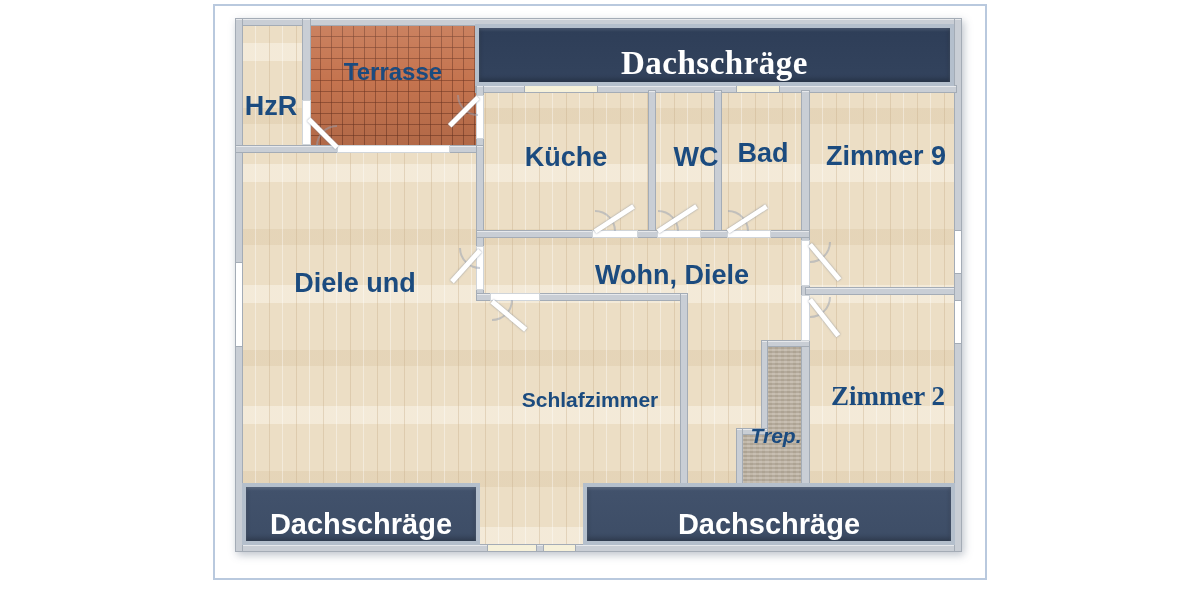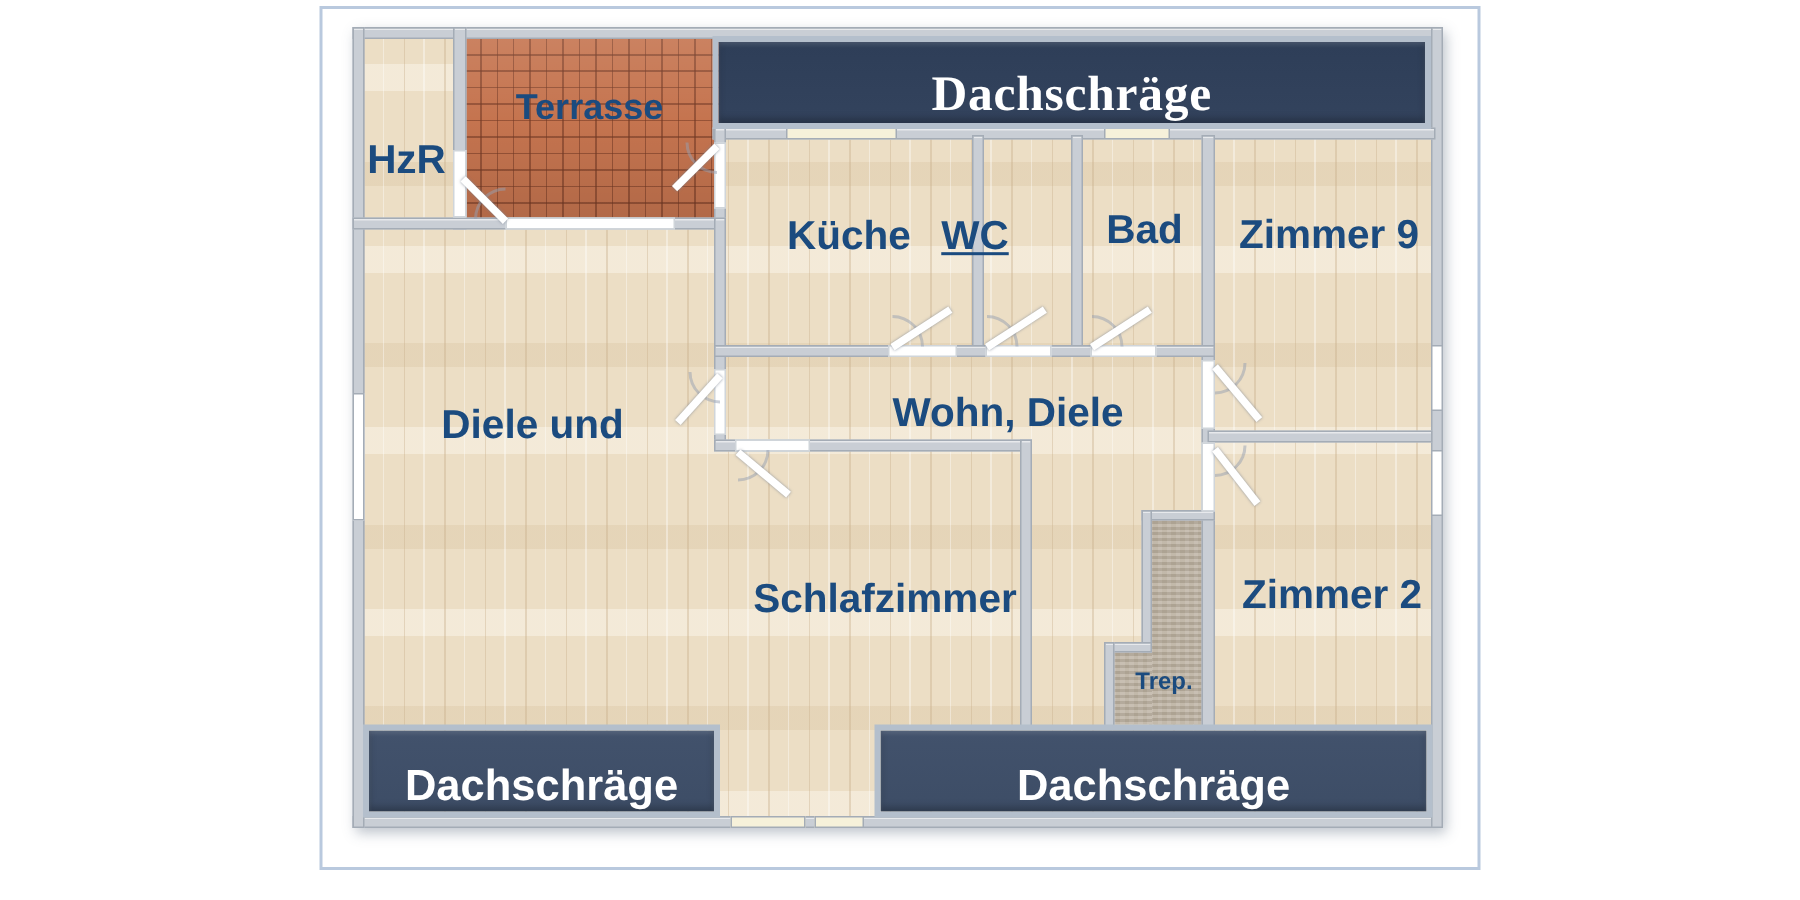"WC" div.rlabel { left: 650px -> 696px; text-decoration: underline -> none }
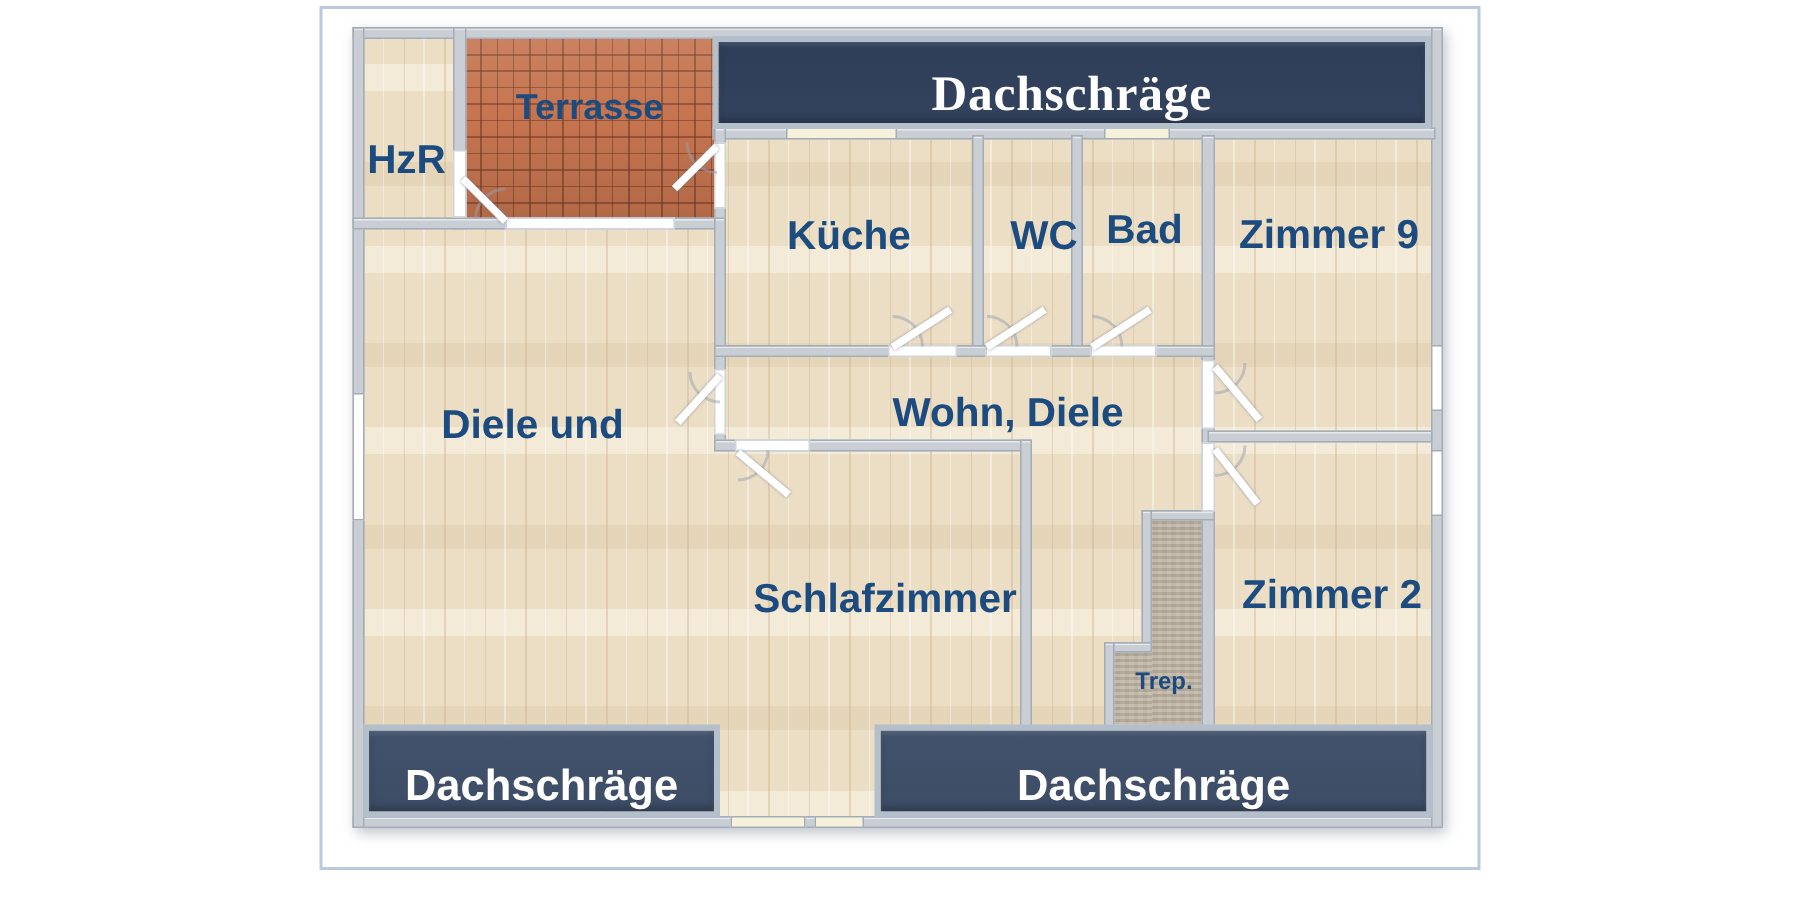"Schlafzimmer" div.rlabel { font-size: 27px -> 21px }
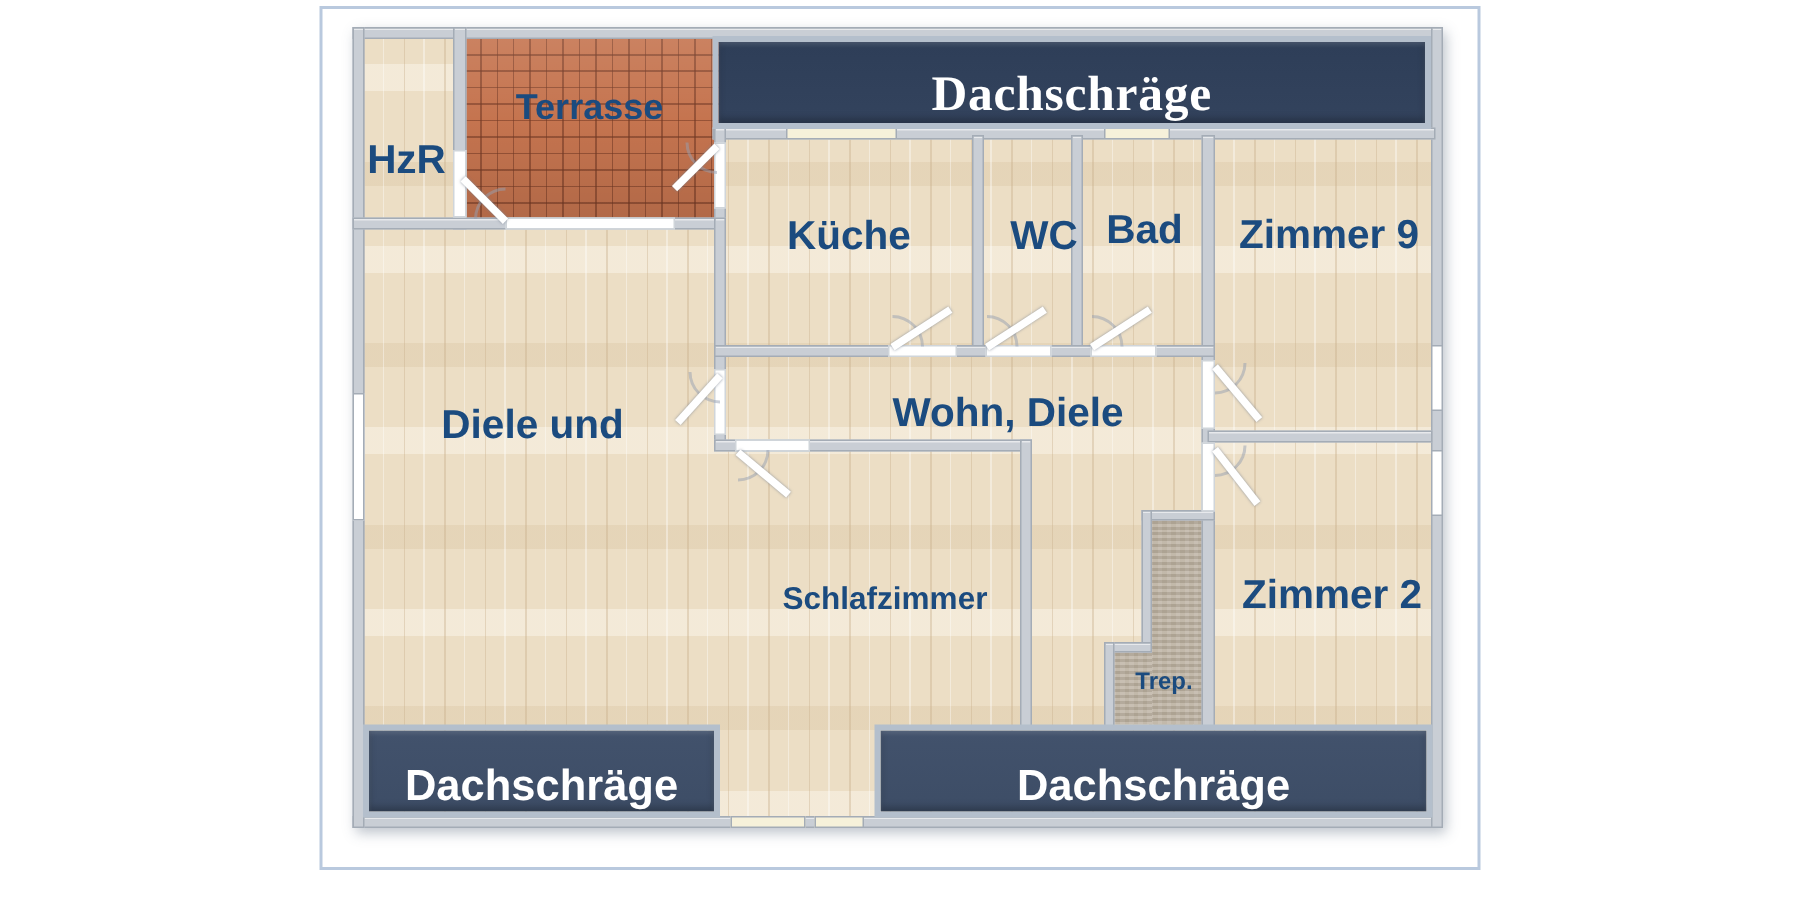"Zimmer 2" div.rlabel { font-family: none -> Liberation Serif, serif }
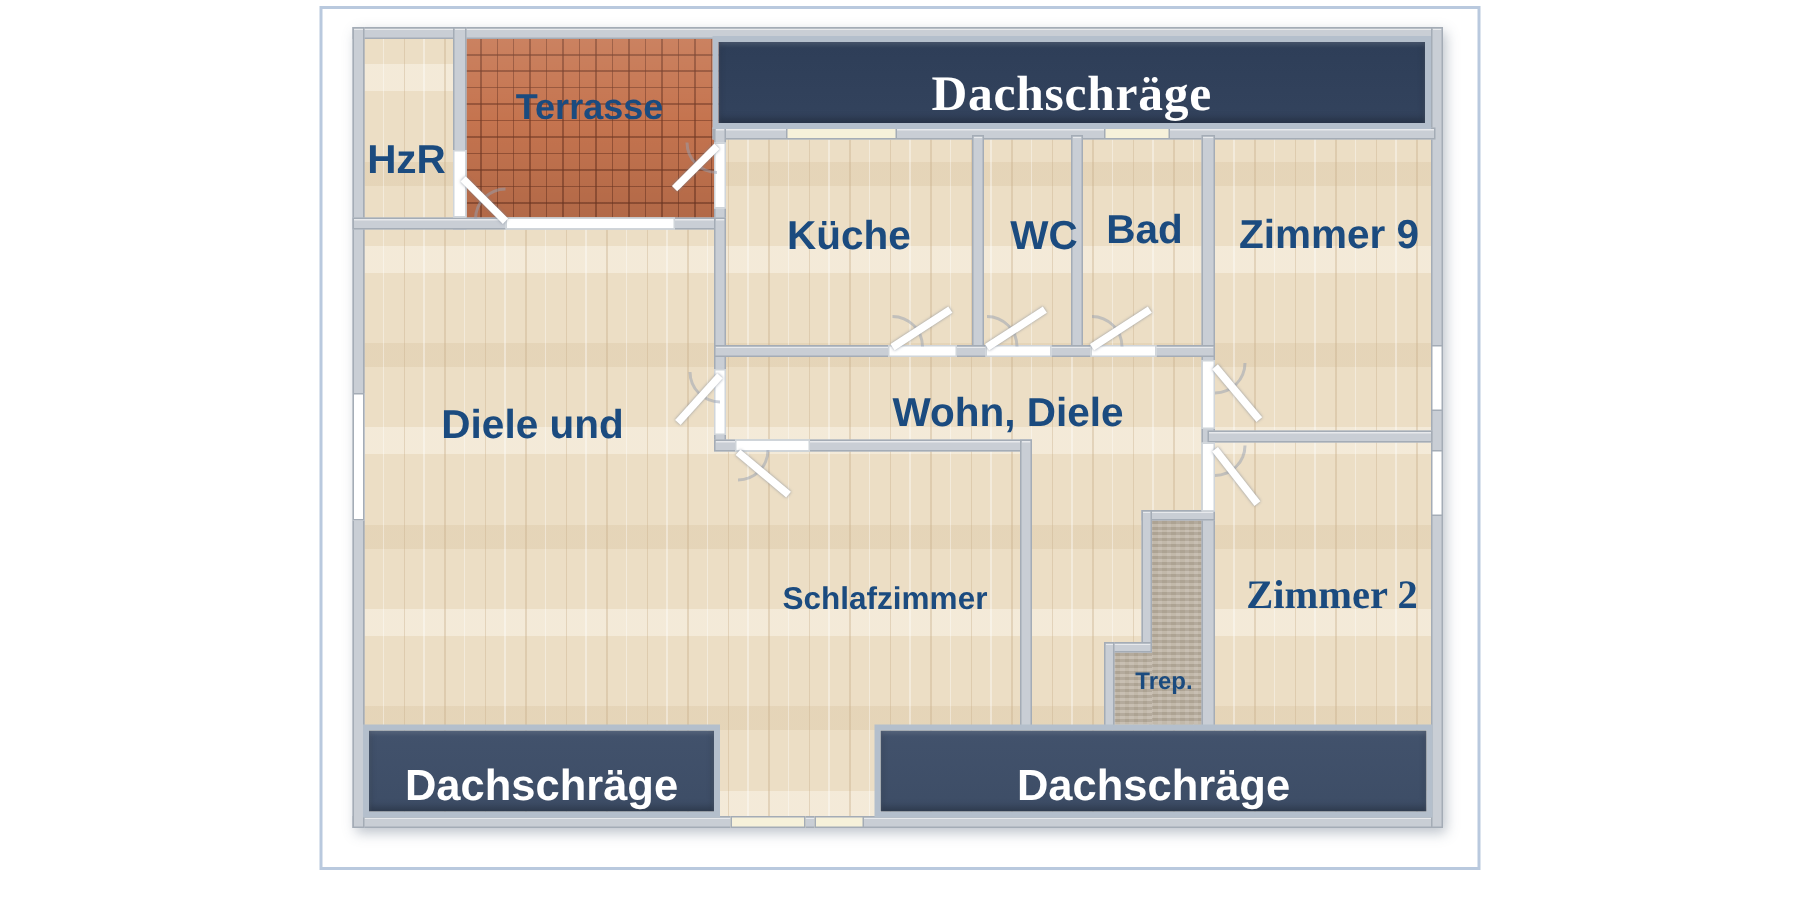"Trep." div.rlabel { font-size: 16px -> 21px; font-style: none -> italic; top: 455px -> 436px }
